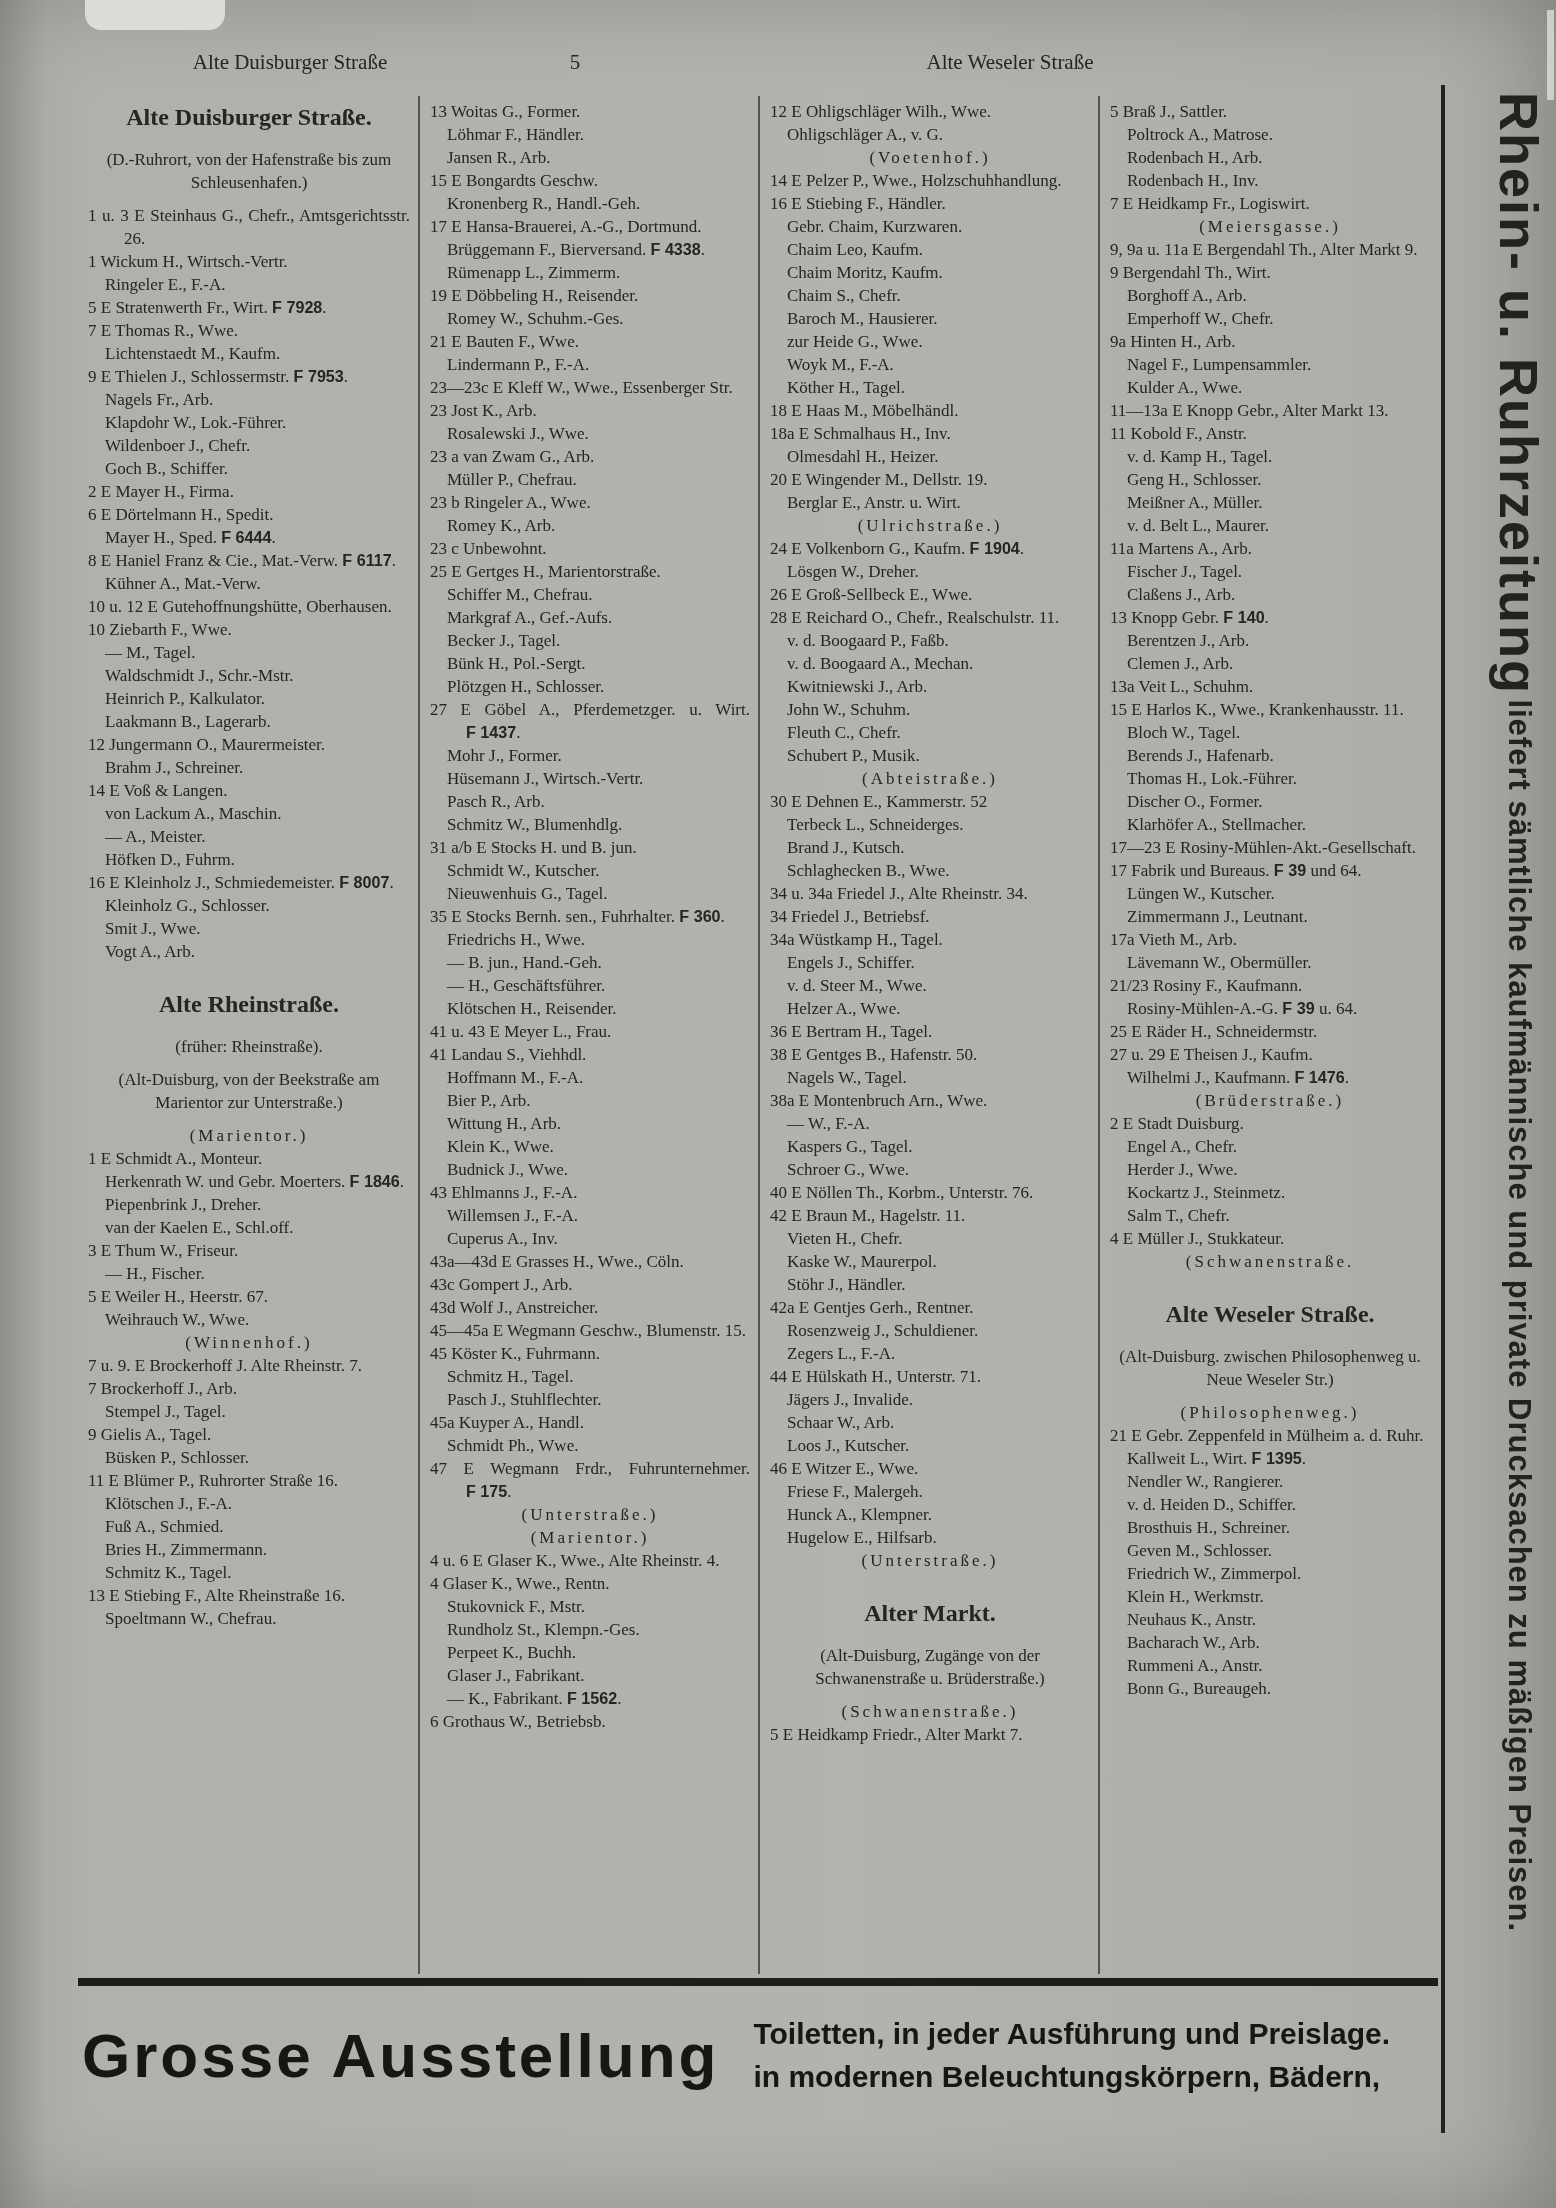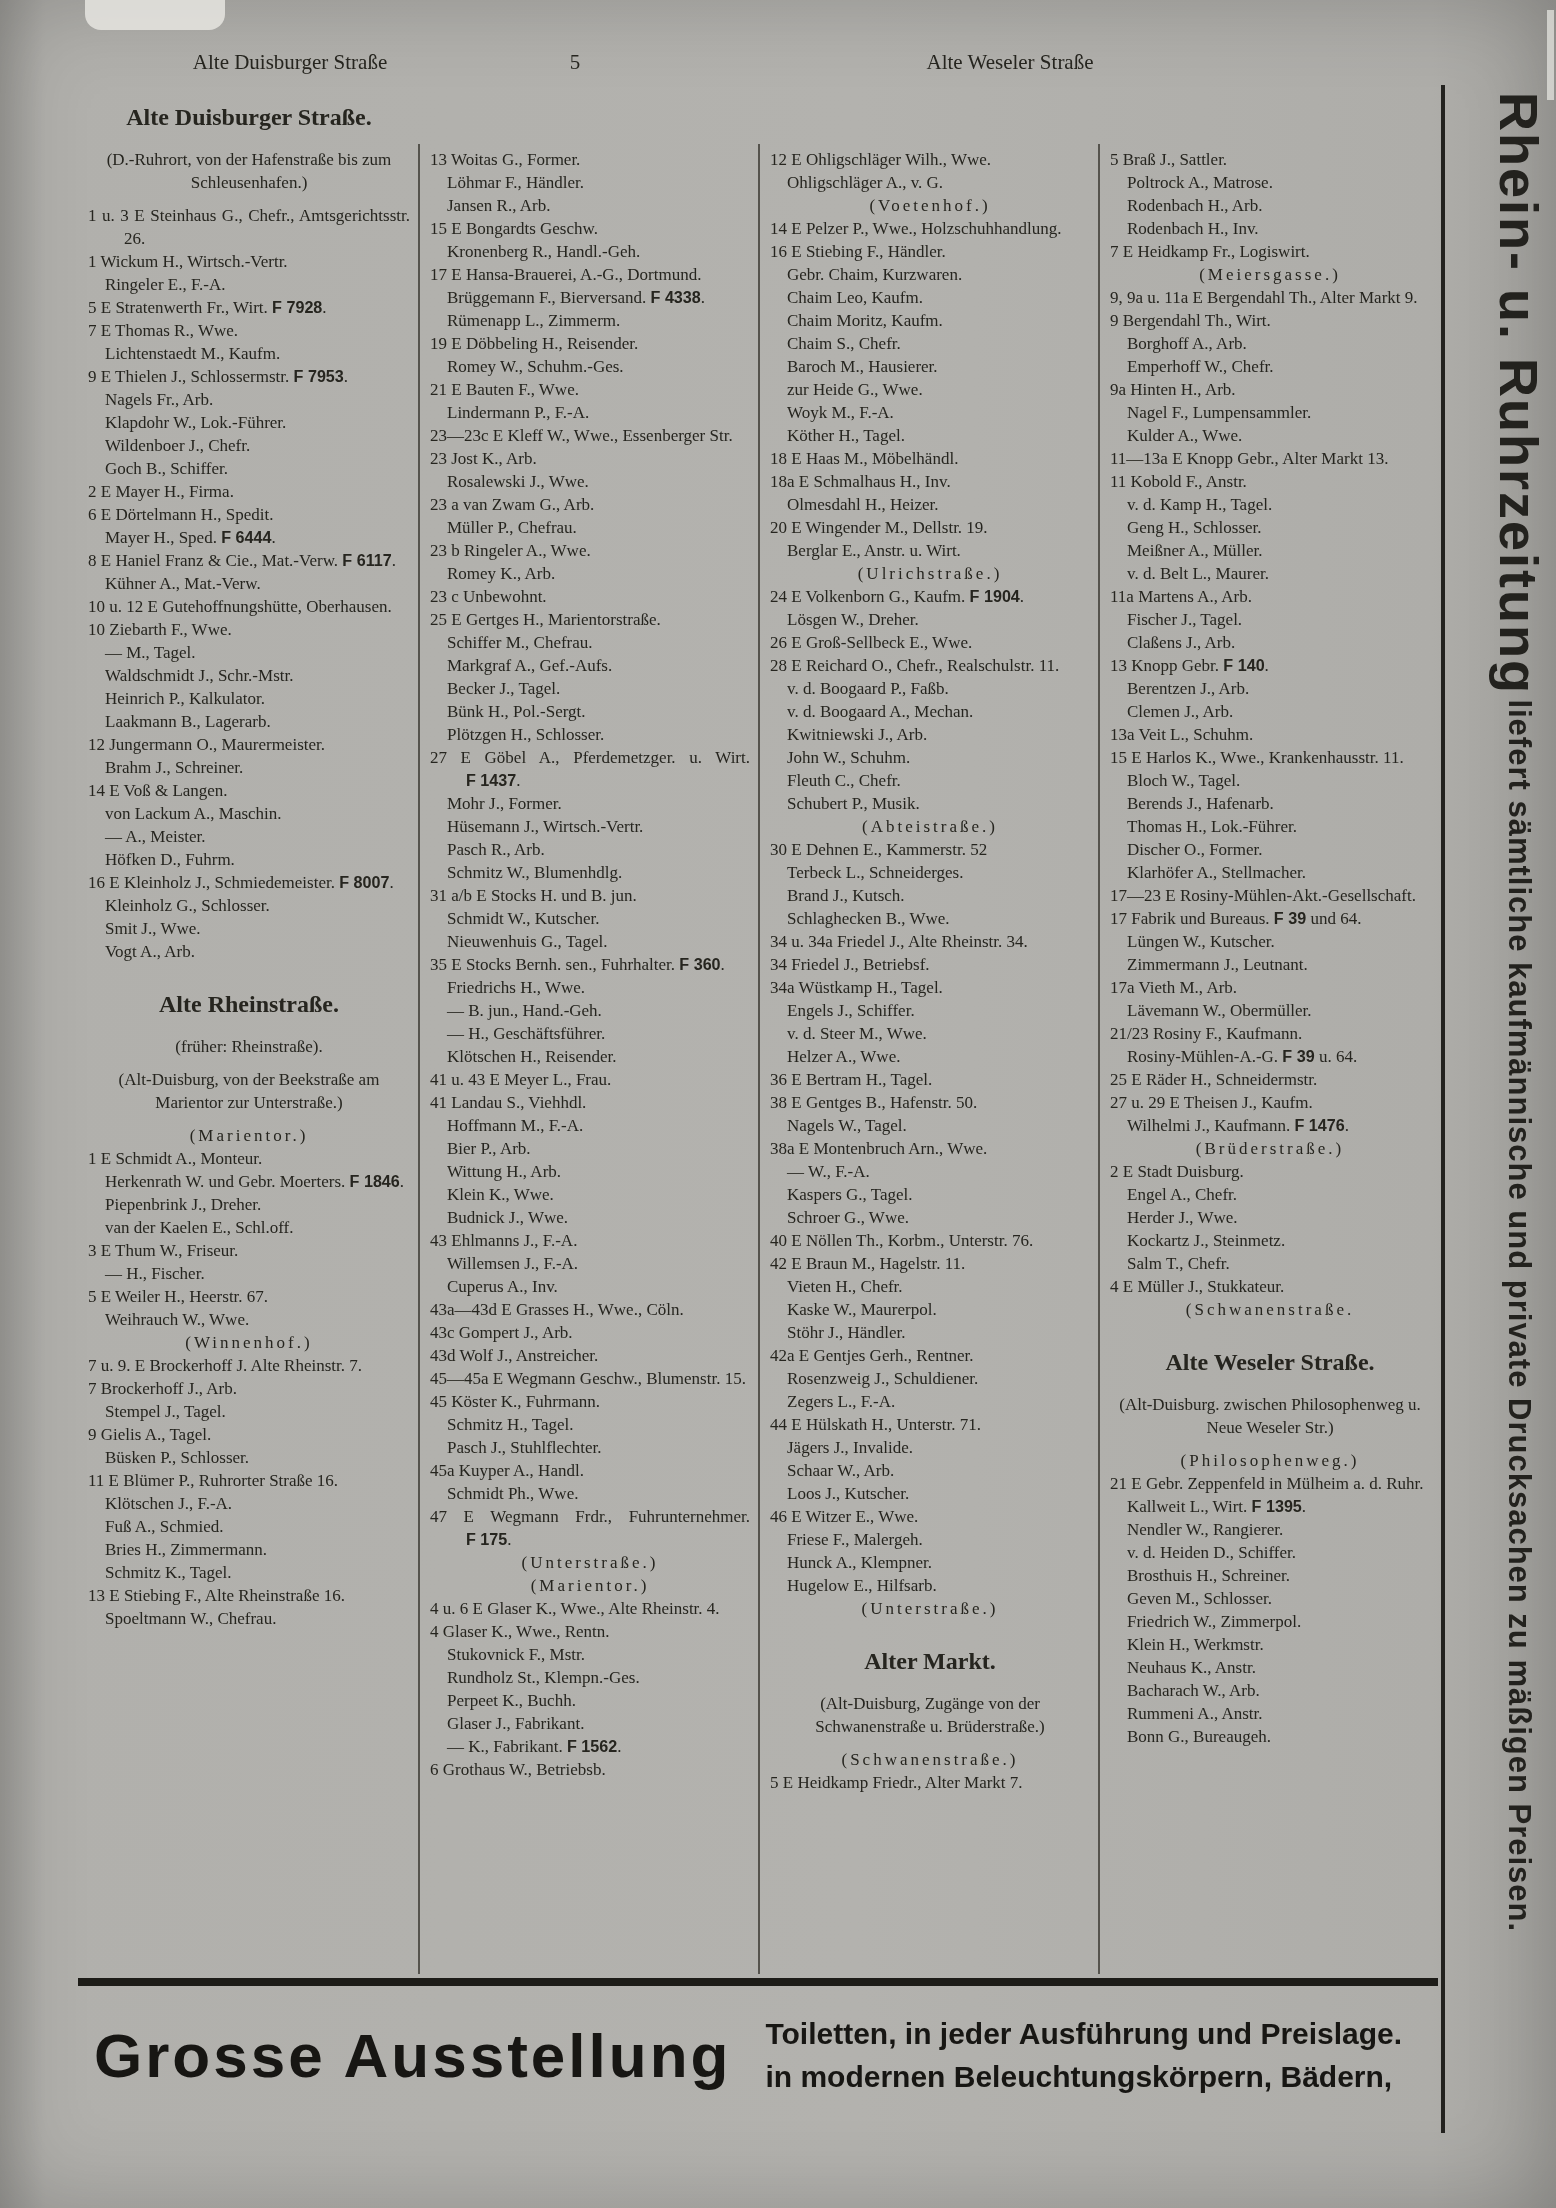"13 Woitas G., Former." .col + .col { margin-top: 48px -> none }
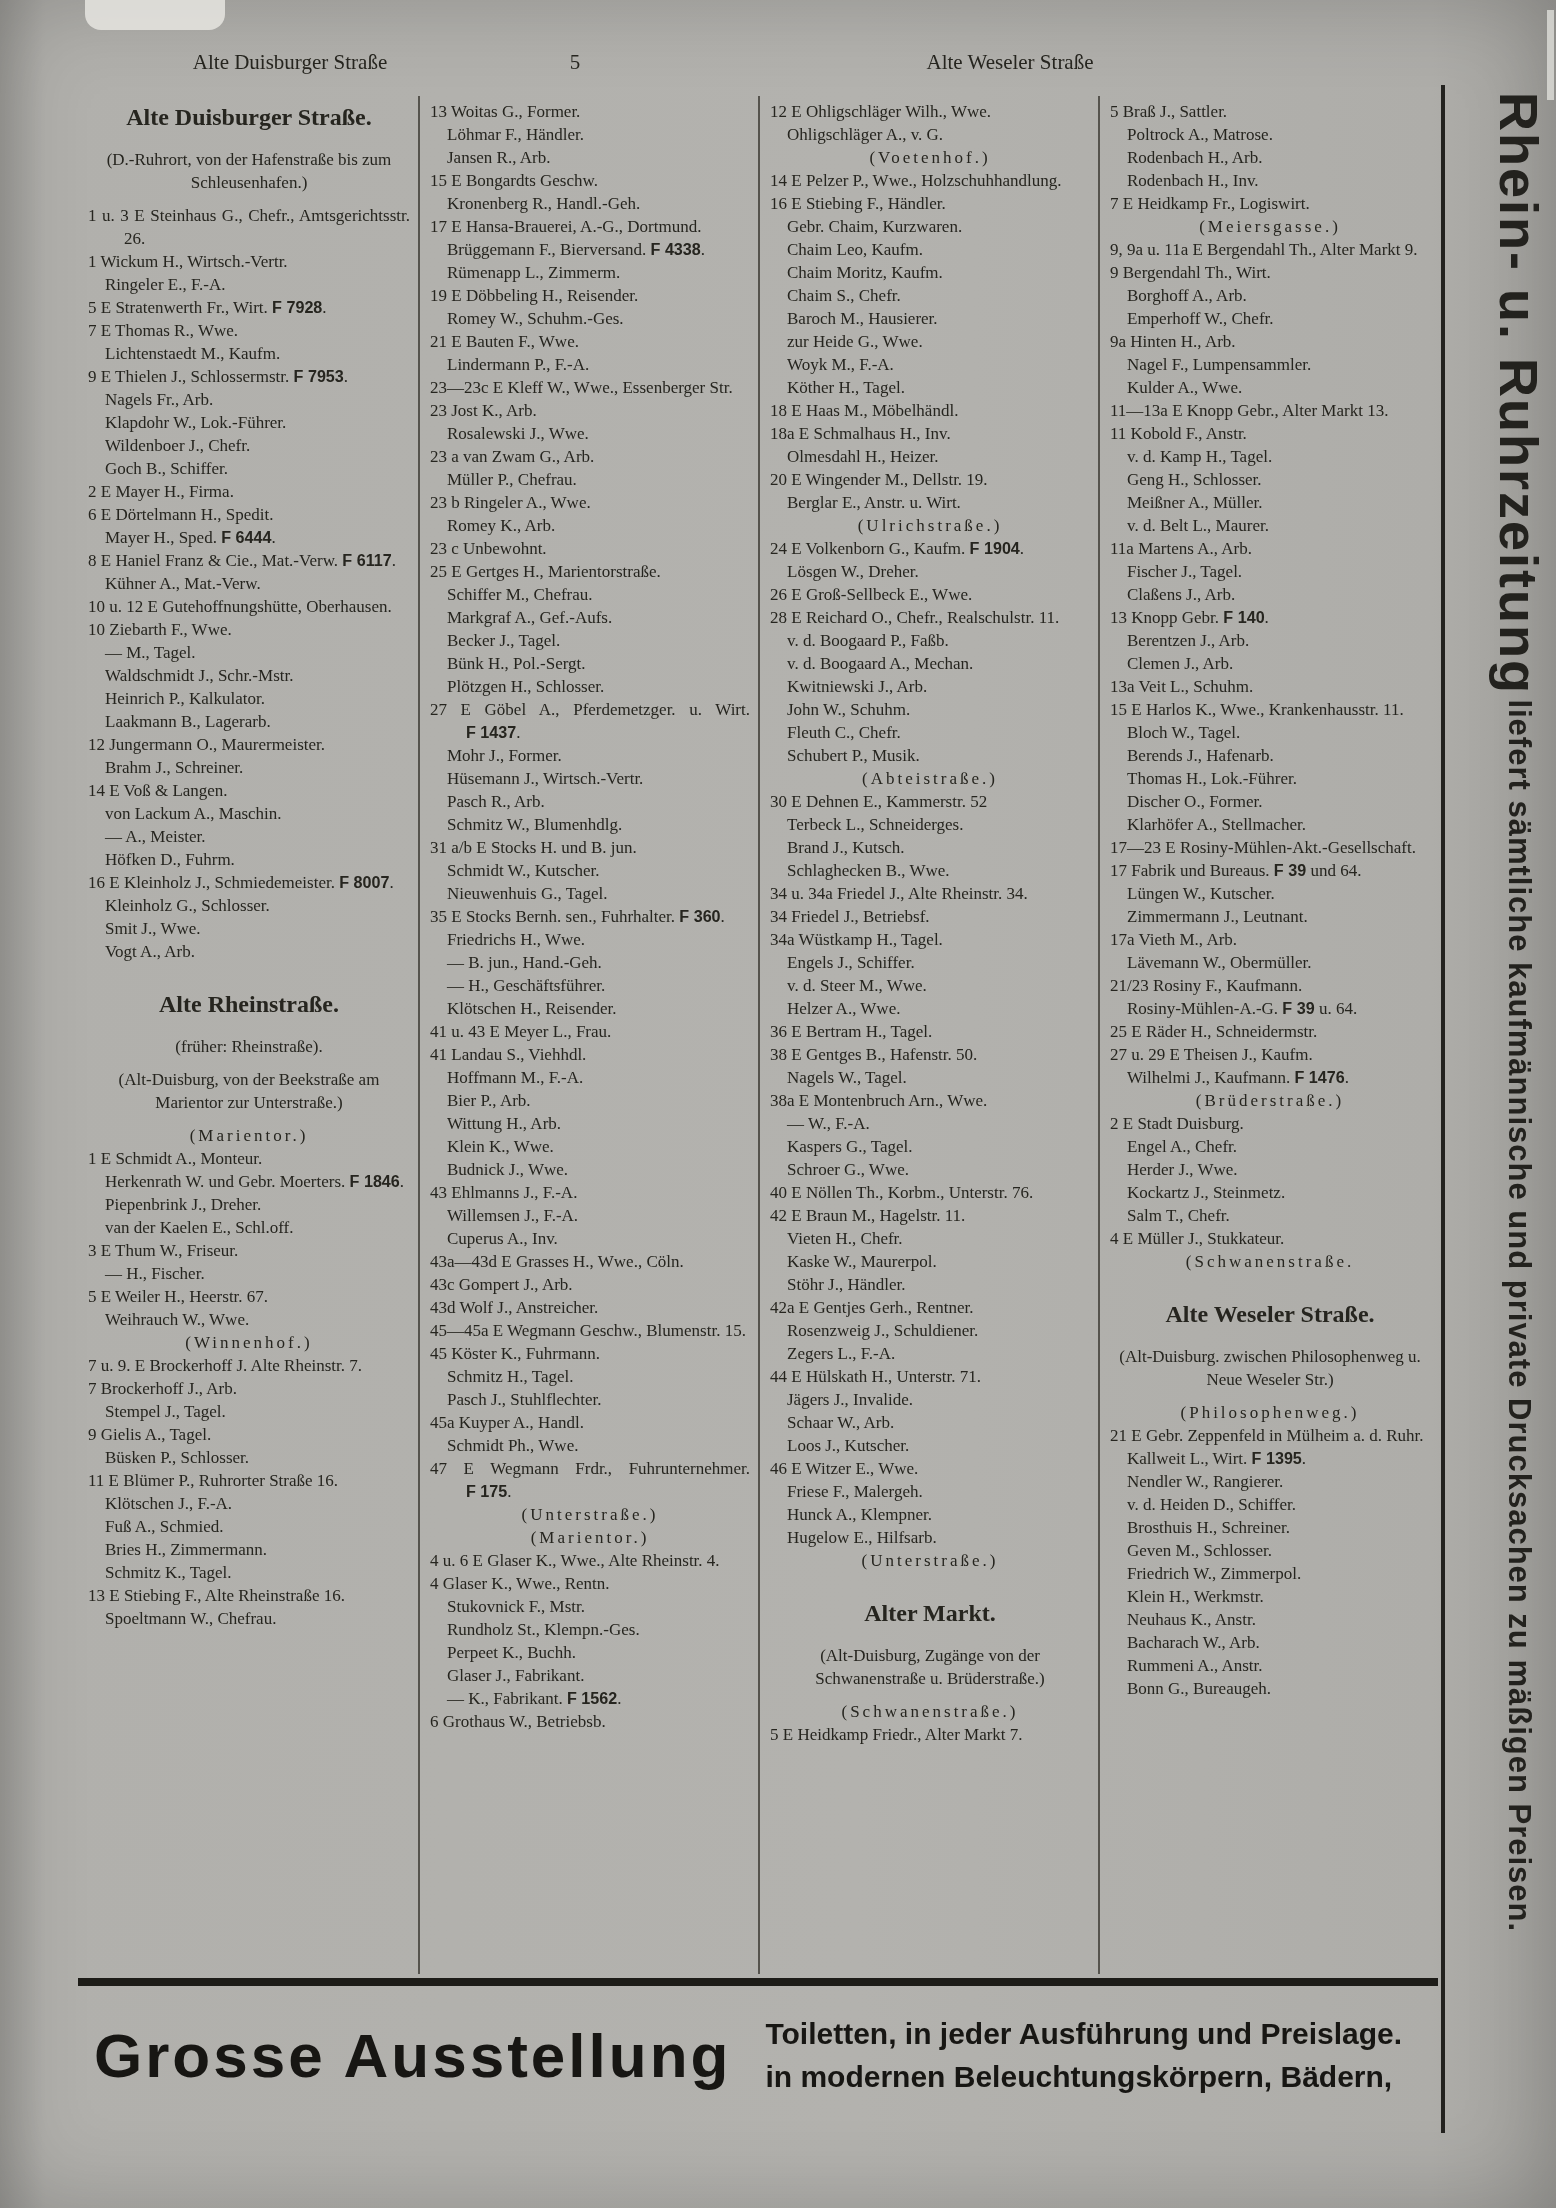"Grosse Ausstellung" .bottom-ad { margin-left: 12px -> none }
